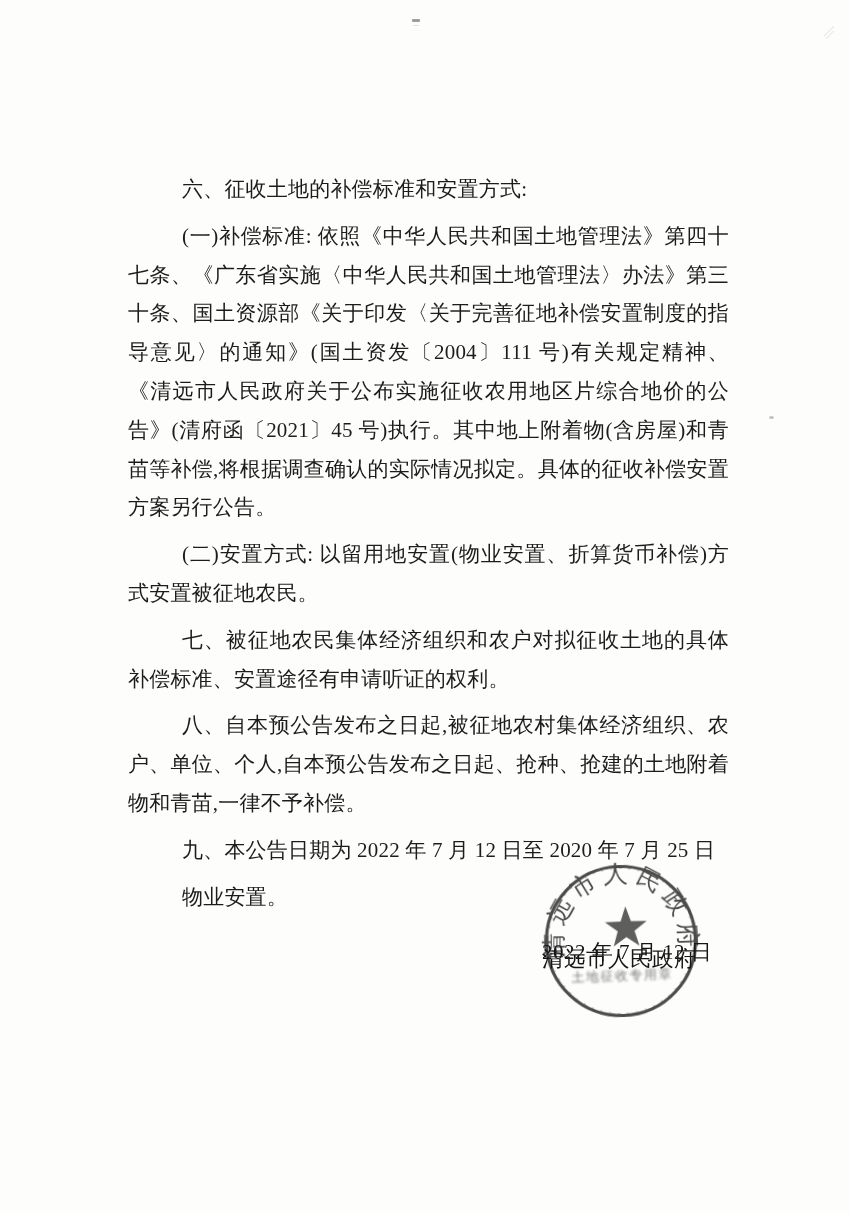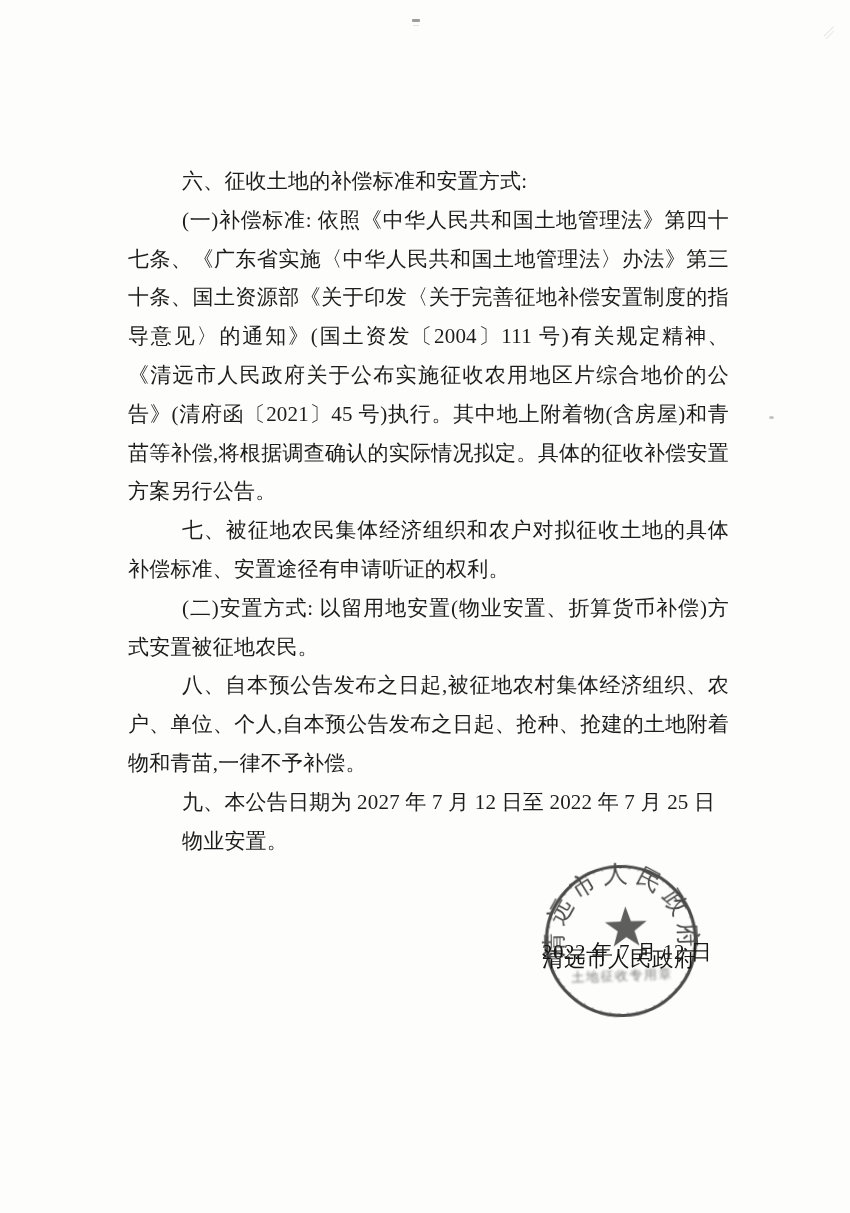"六、征收土地的补偿标准和安置方式:" .content p { margin-top: none -> 8px }
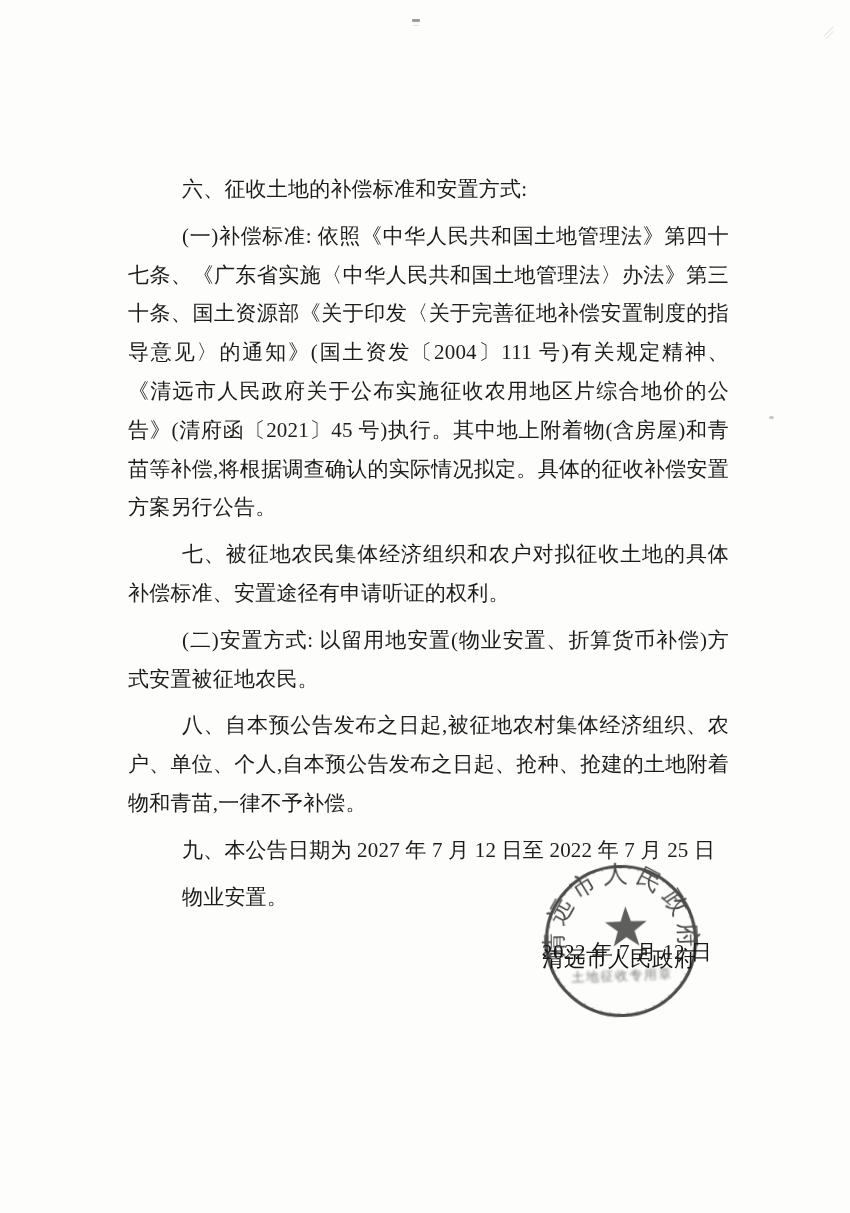"七、被征地农民集体经济组织和农户对拟征收土地的具体补偿标准、安置途径有申请听证的" p { order: before "(二)安置方式: 以留用地安置(物业安置、折算货币补偿)方式安置被征地农民。" -> after "(二)安置方式: 以留用地安置(物业安置、折算货币补偿)方式安置被征地农民。" }
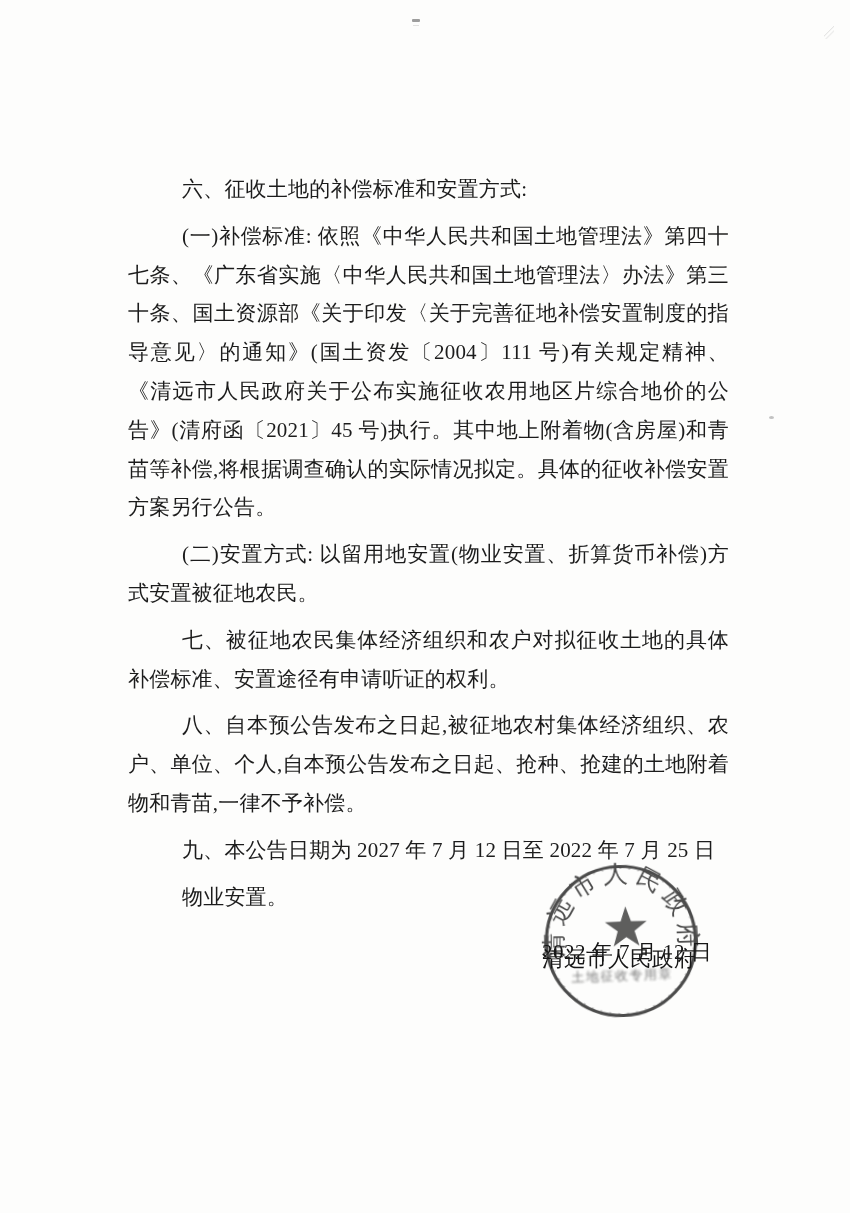"九、本公告日期为 2027 年 7 月" p { text: 2027 年 7 月 12 日至 2022 -> 2022 年 7 月 12 日至 2020 }
